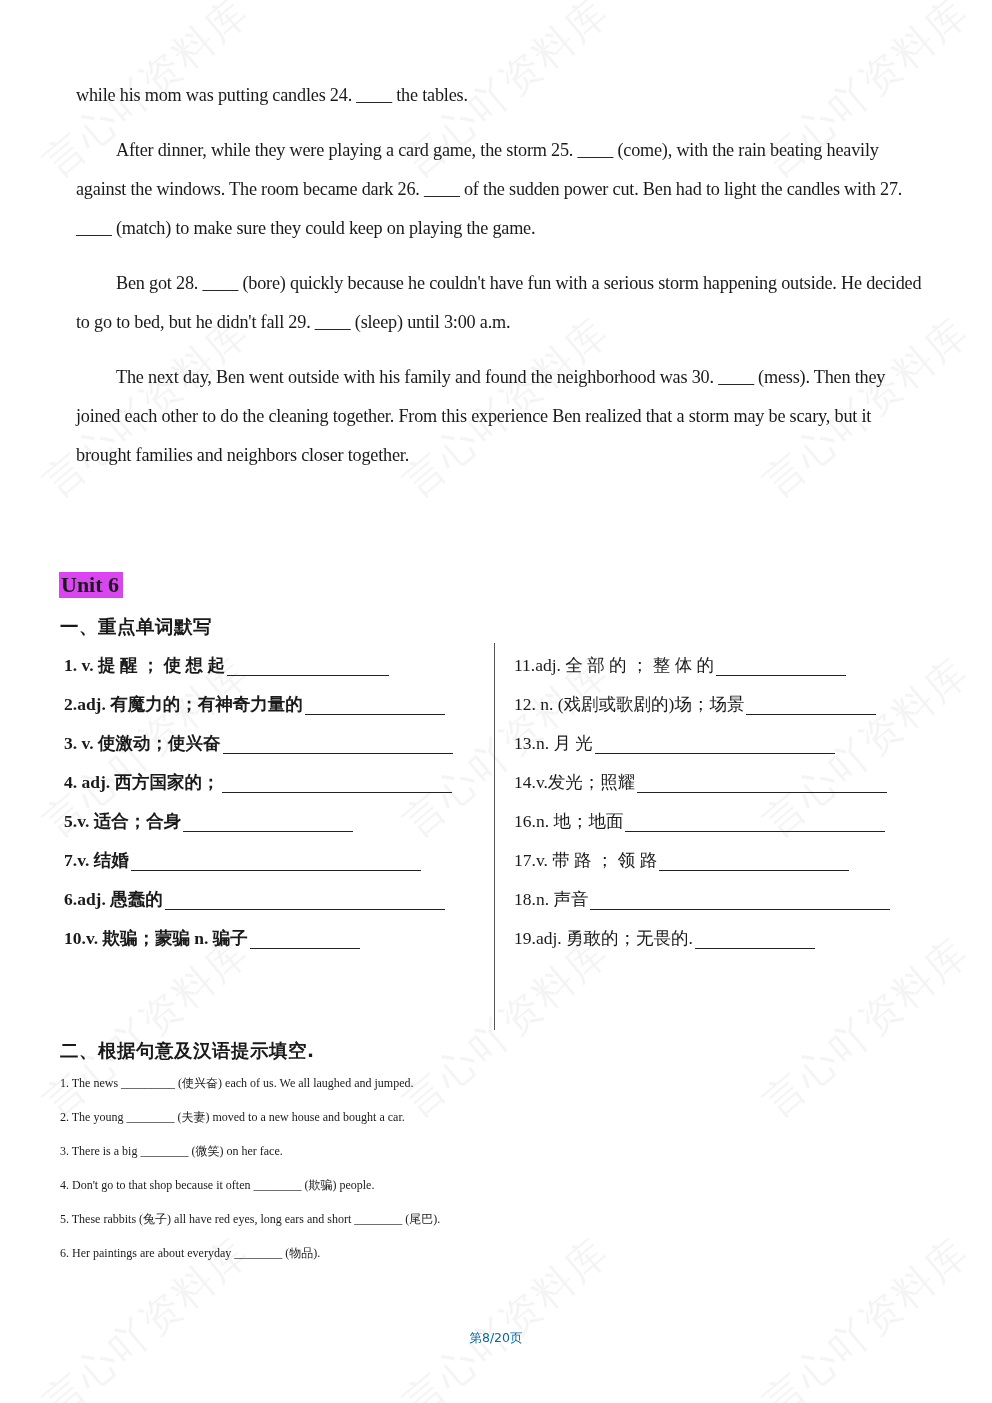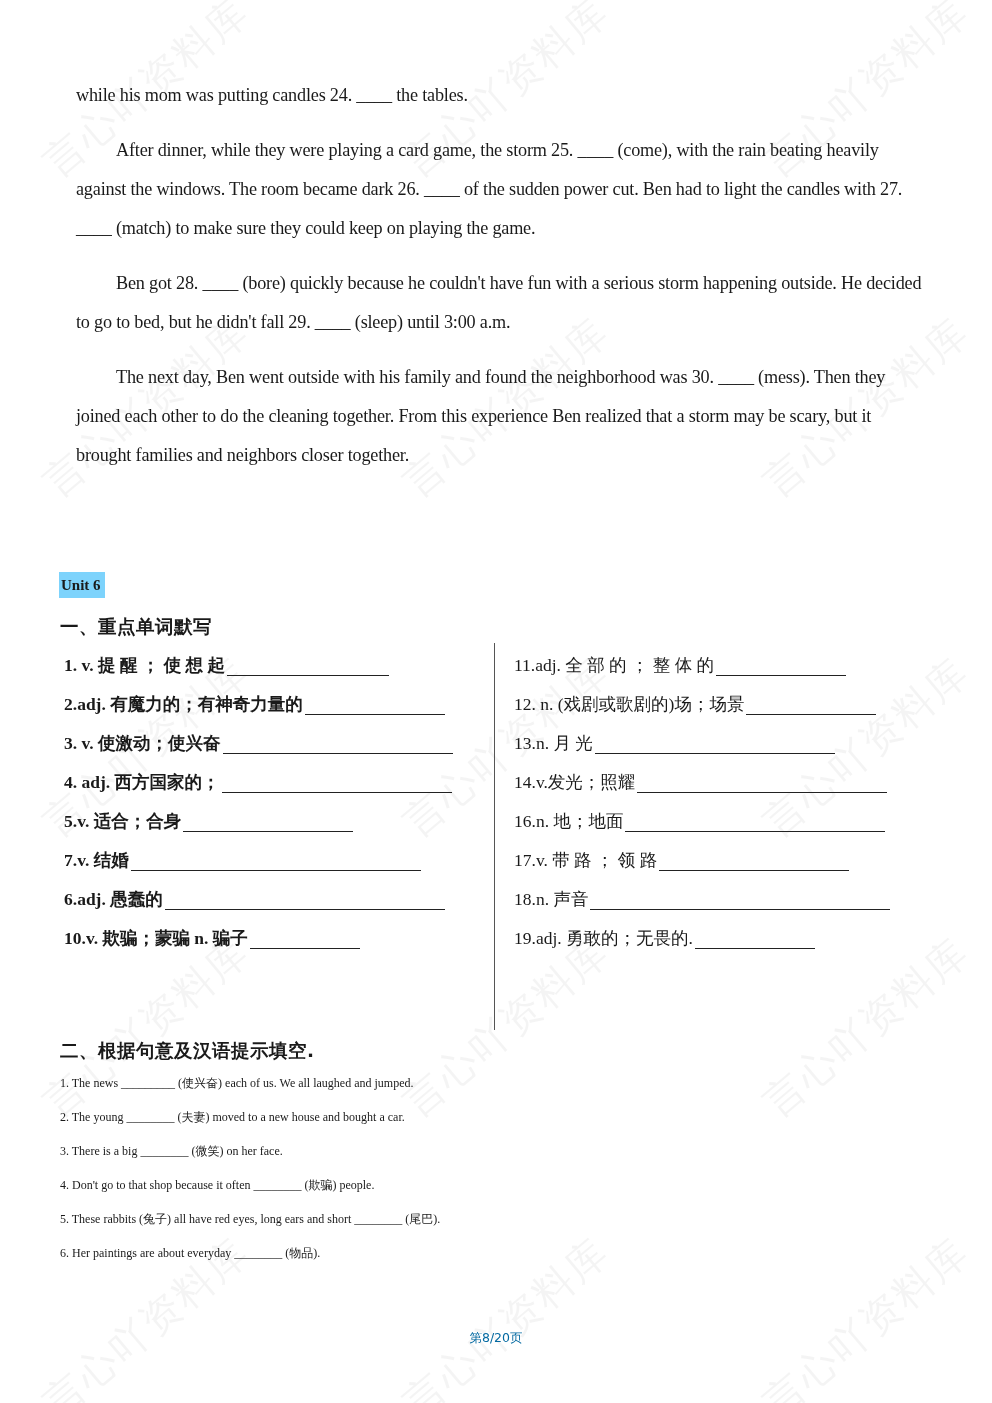"Unit 6" .unit-title { background: #7dd3fc -> #d946ef; font-size: 15px -> 22px }
